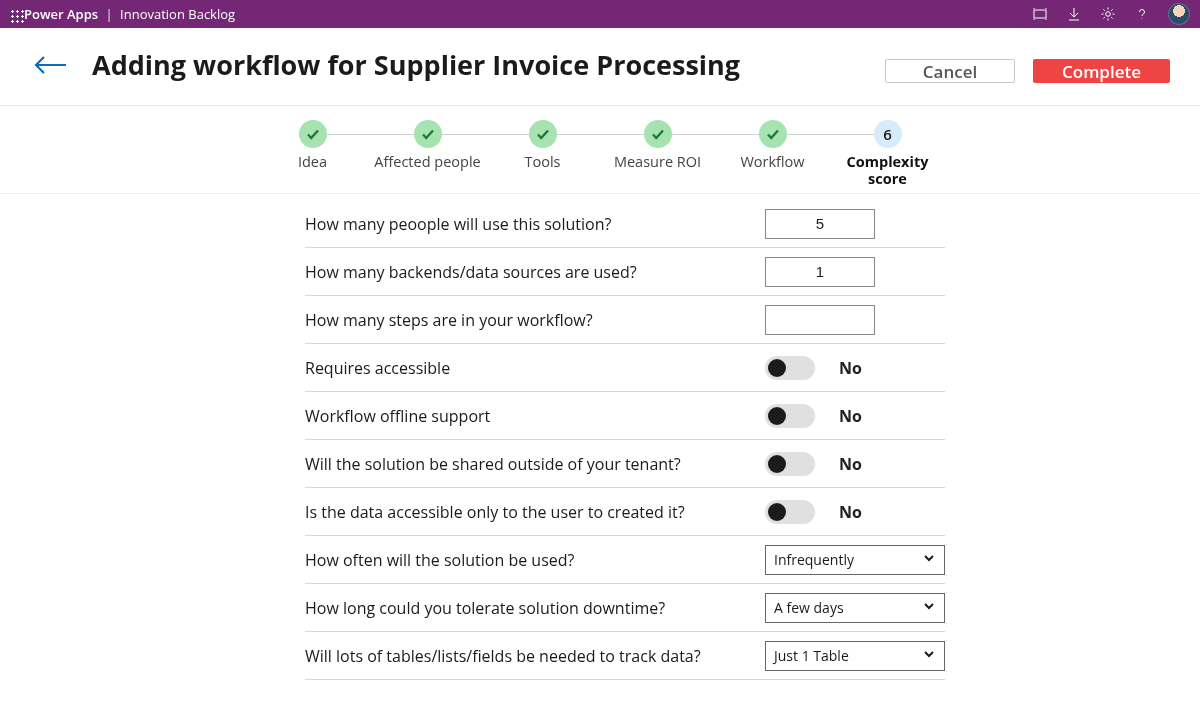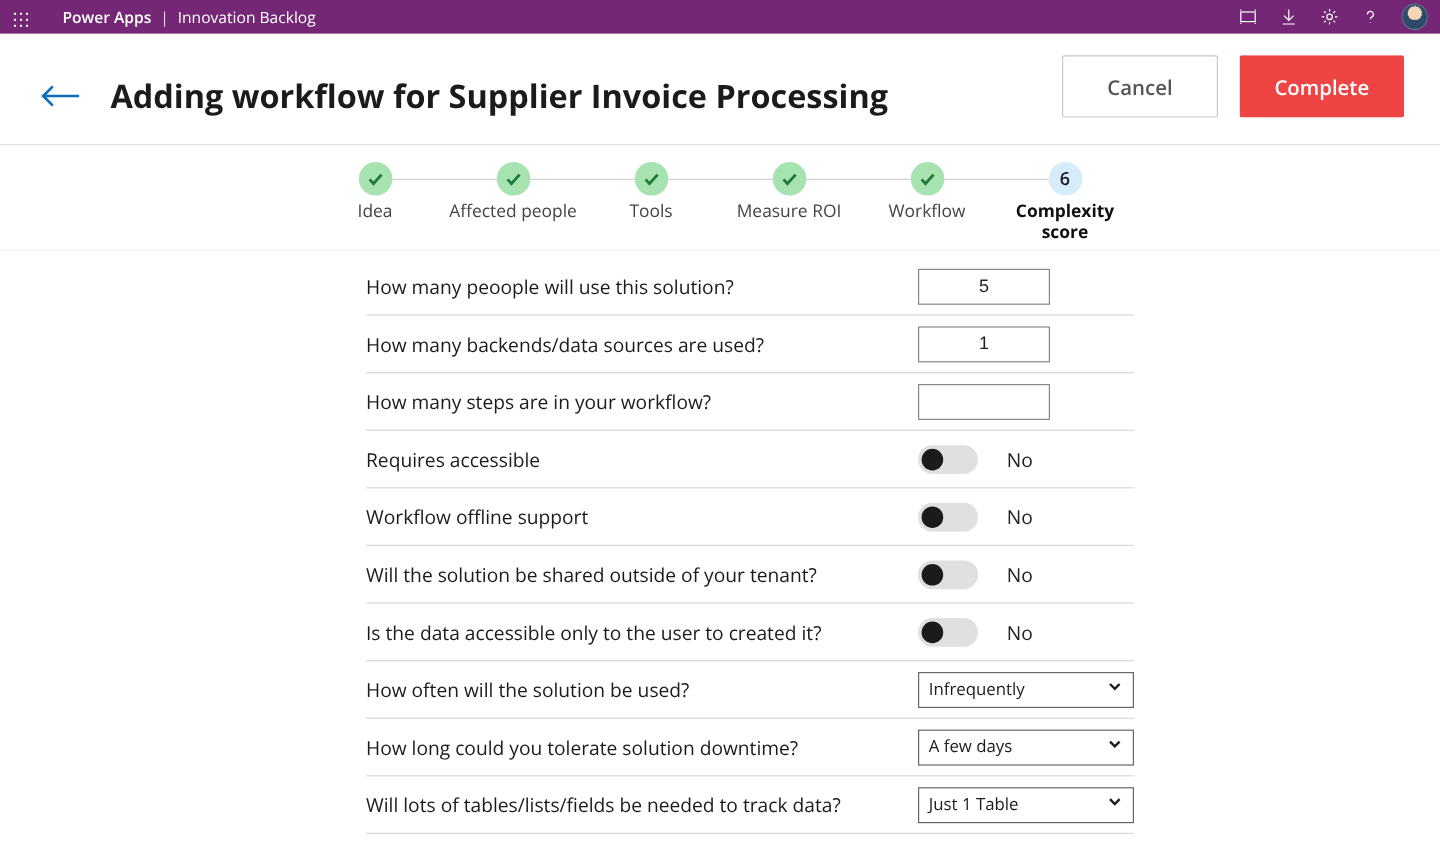"Power Apps | Innovation Backlog" .topbar-left { gap: 28px -> 0 }
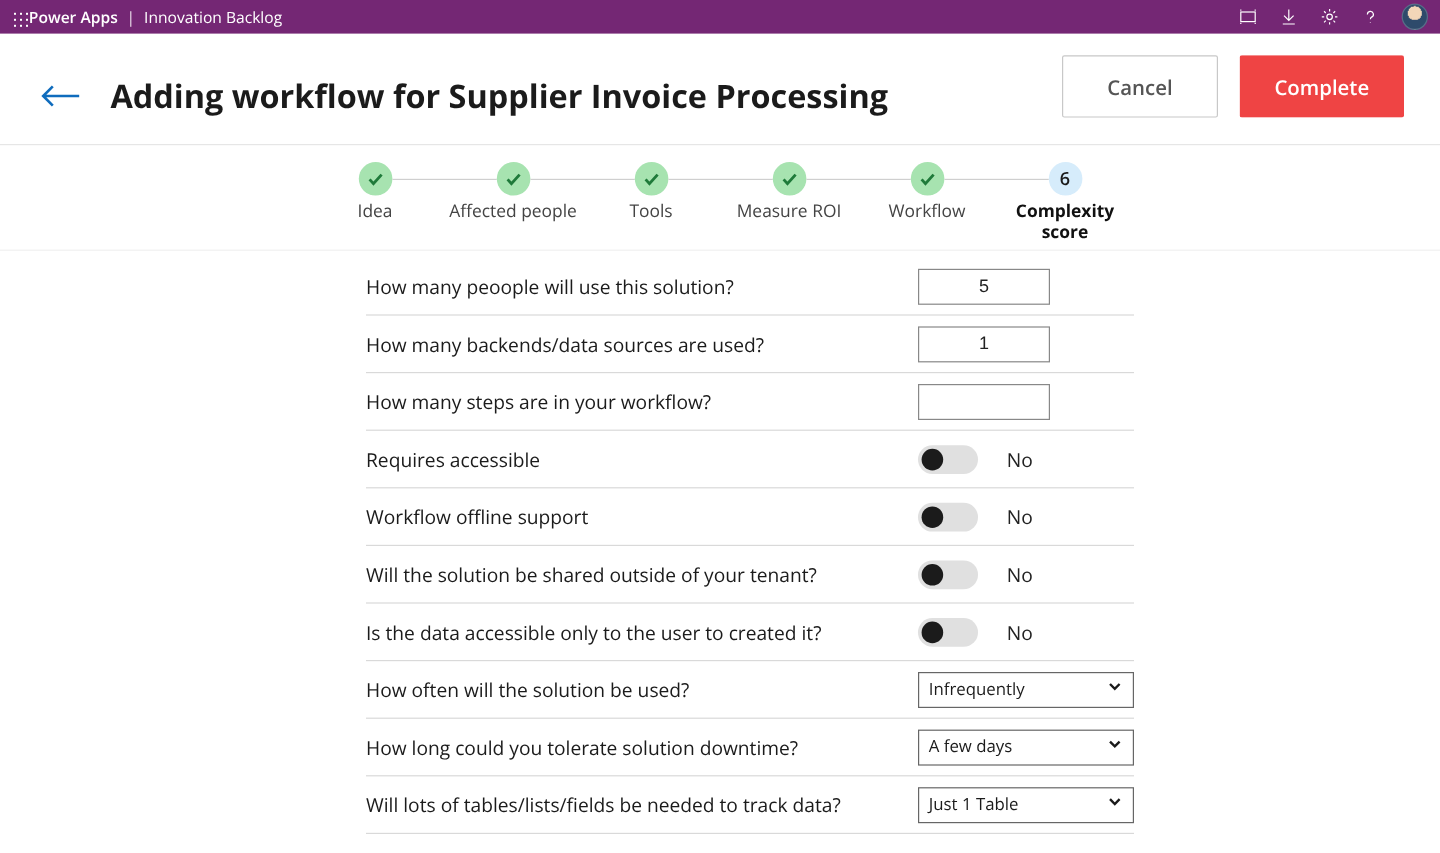"Cancel" .btn { height: 52px -> 24px }
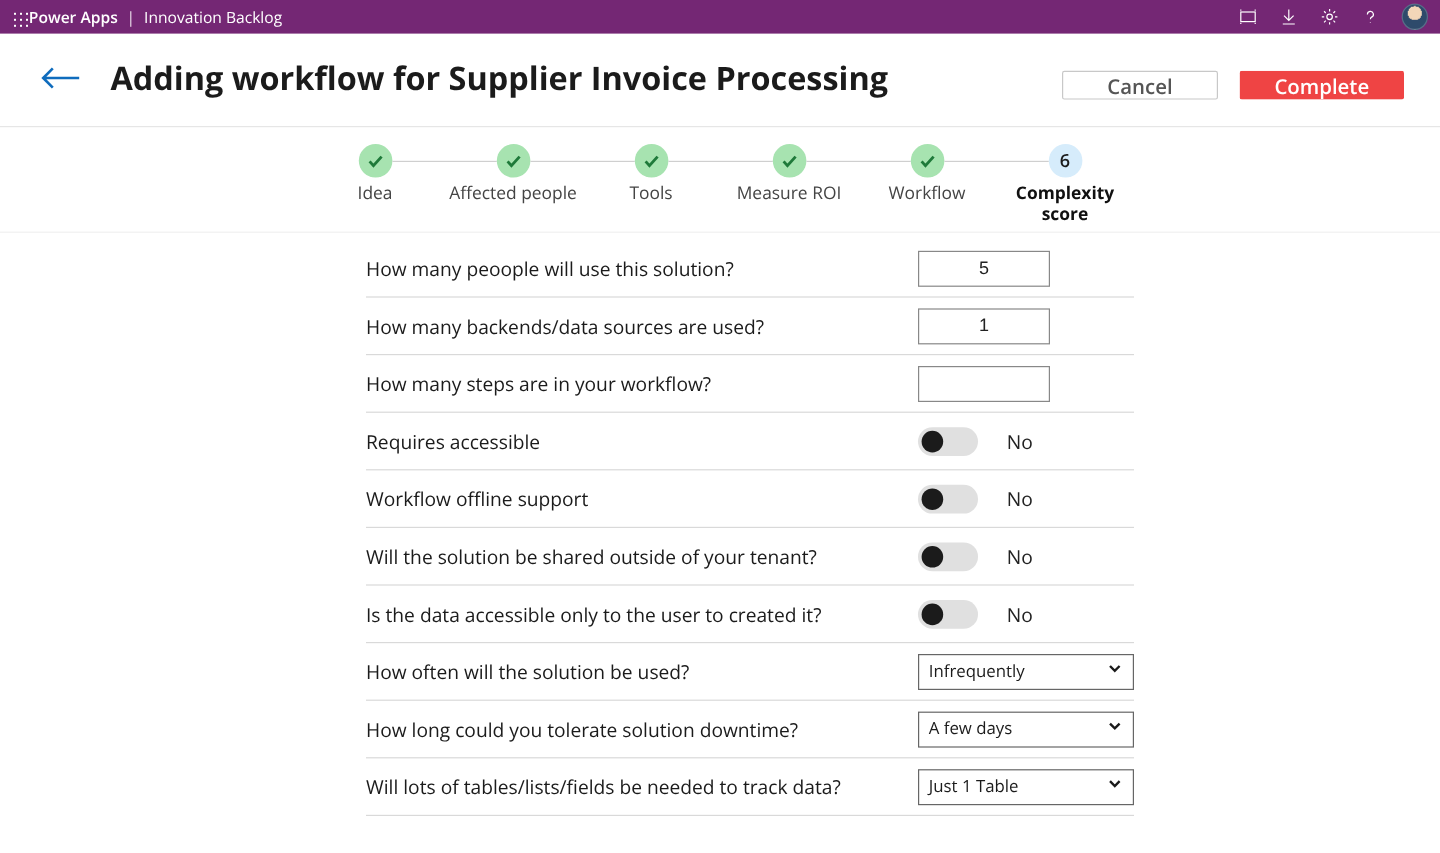"No" .toggle-label { font-weight: none -> bold }
